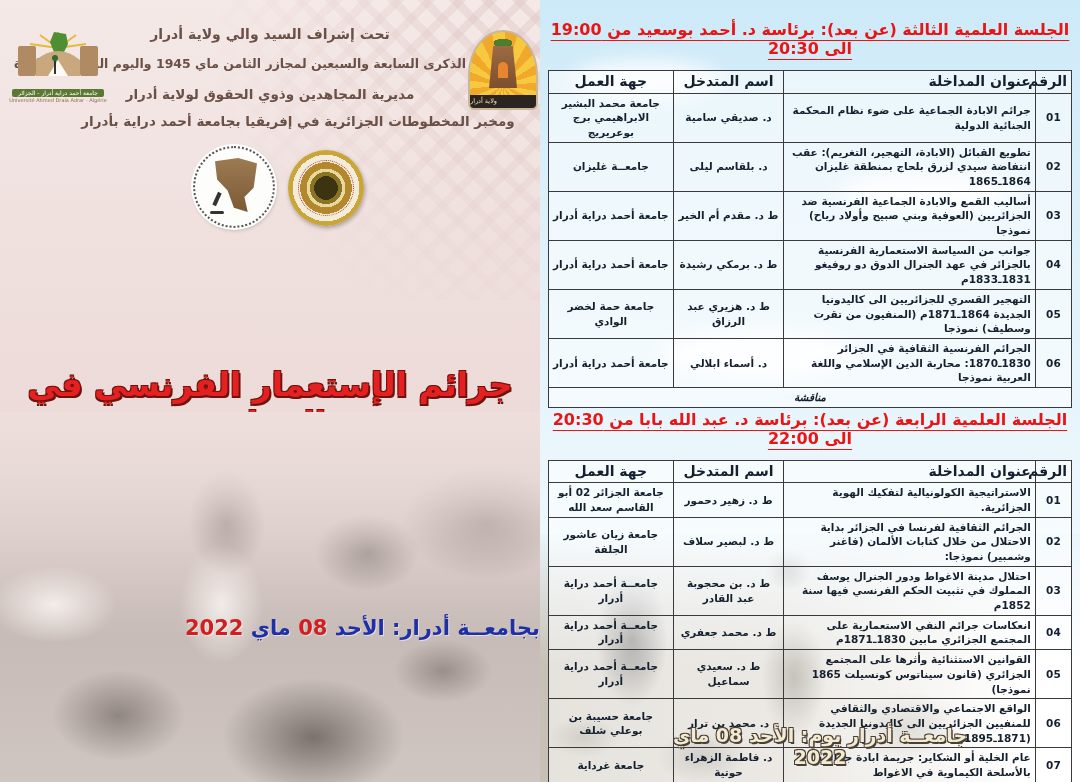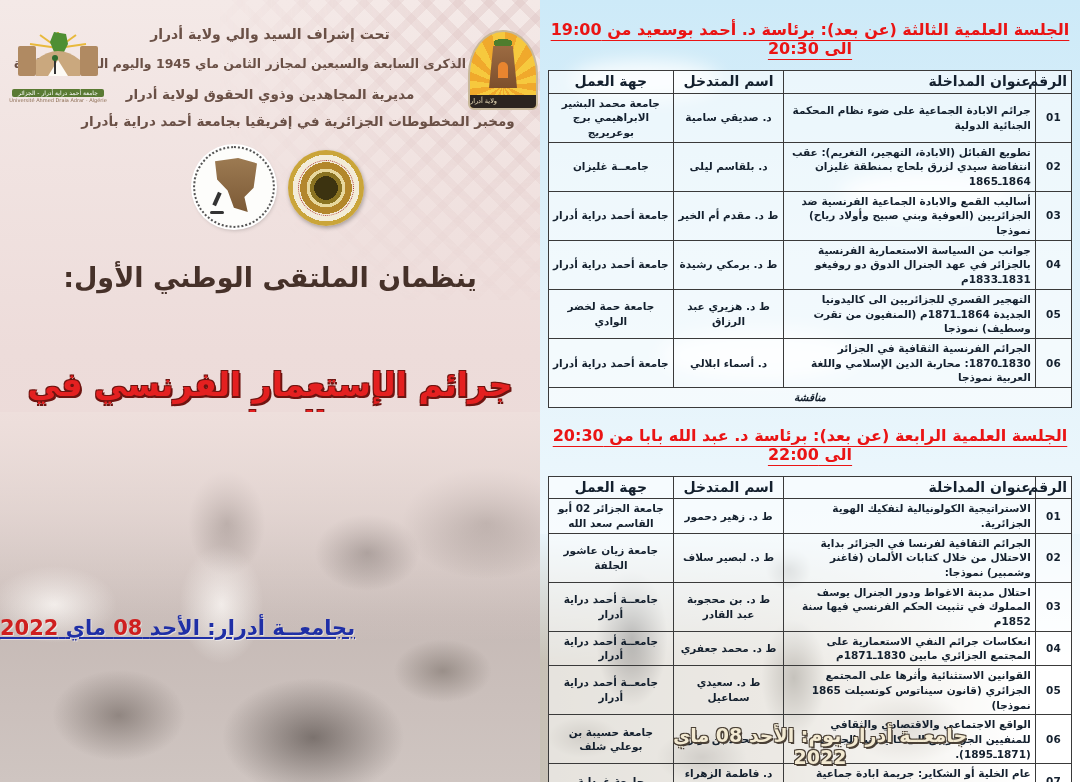"ينظمان الملتقى الوطني الأول:" div { html: <div>ينظمان الملتقى الوطني الأول:</div> -> none }
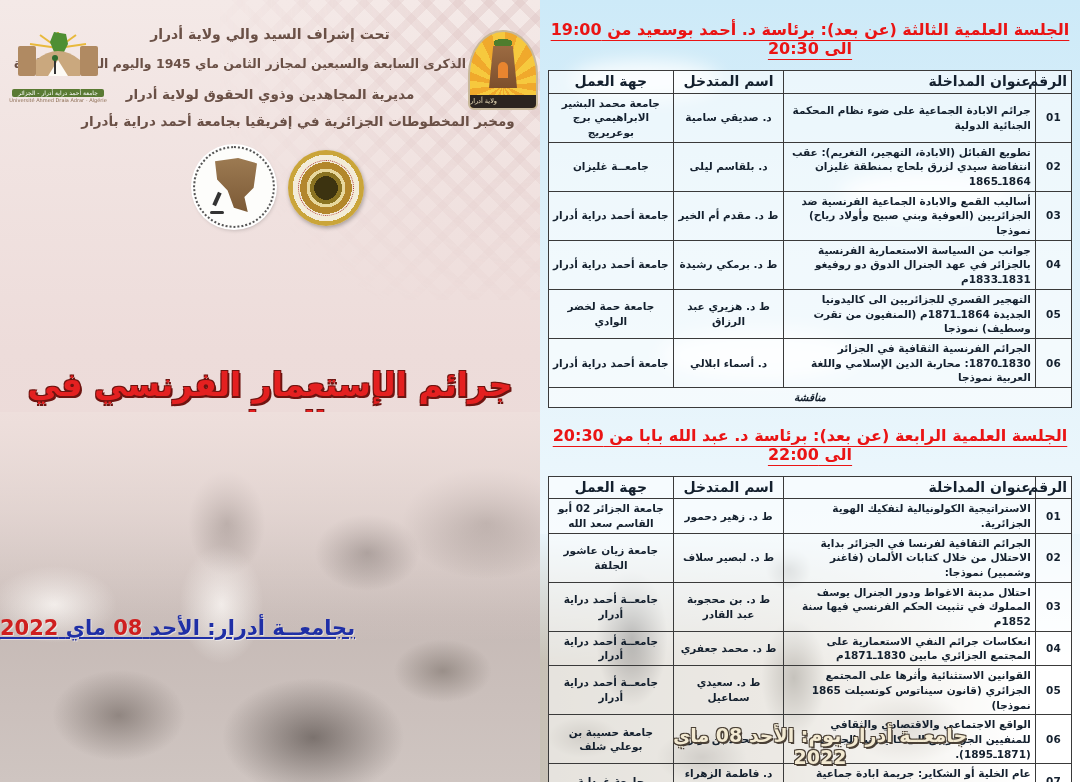"الجلسة العلمية الرابعة (عن بعد):" #session4-title { margin-top: 18px -> 2px }
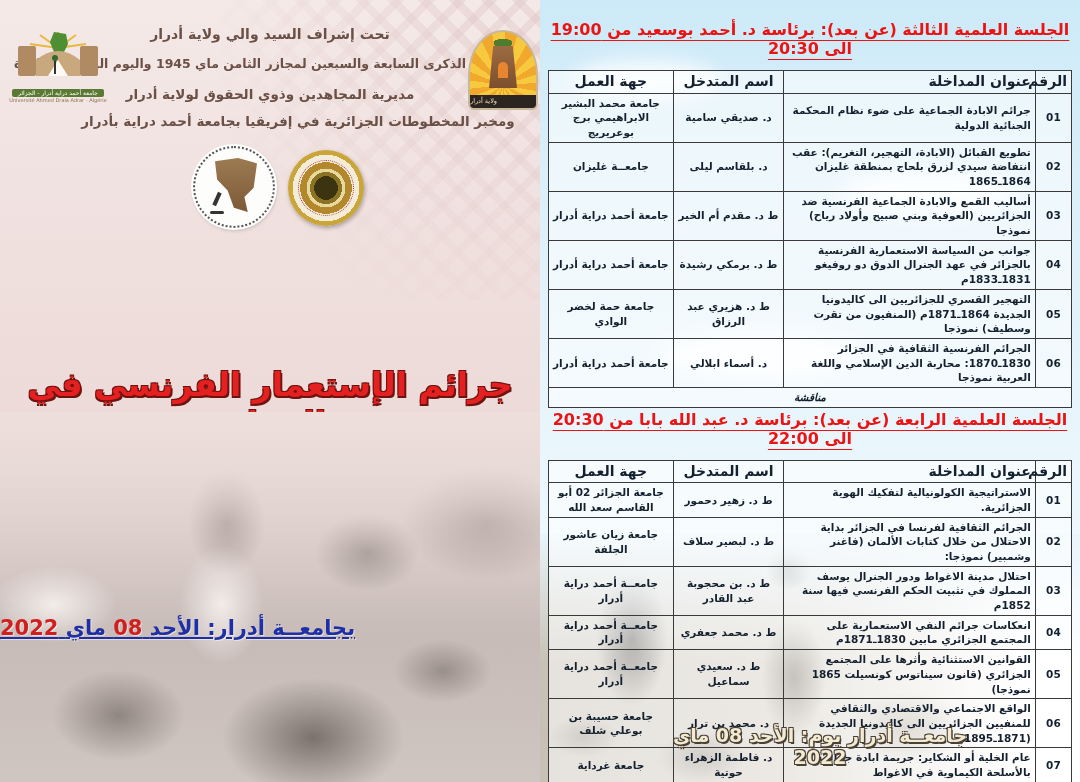"بجامعــة أدرار: الأحد 08 ماي" .venue-date { text-align: left -> right; text-decoration: underline -> none }
